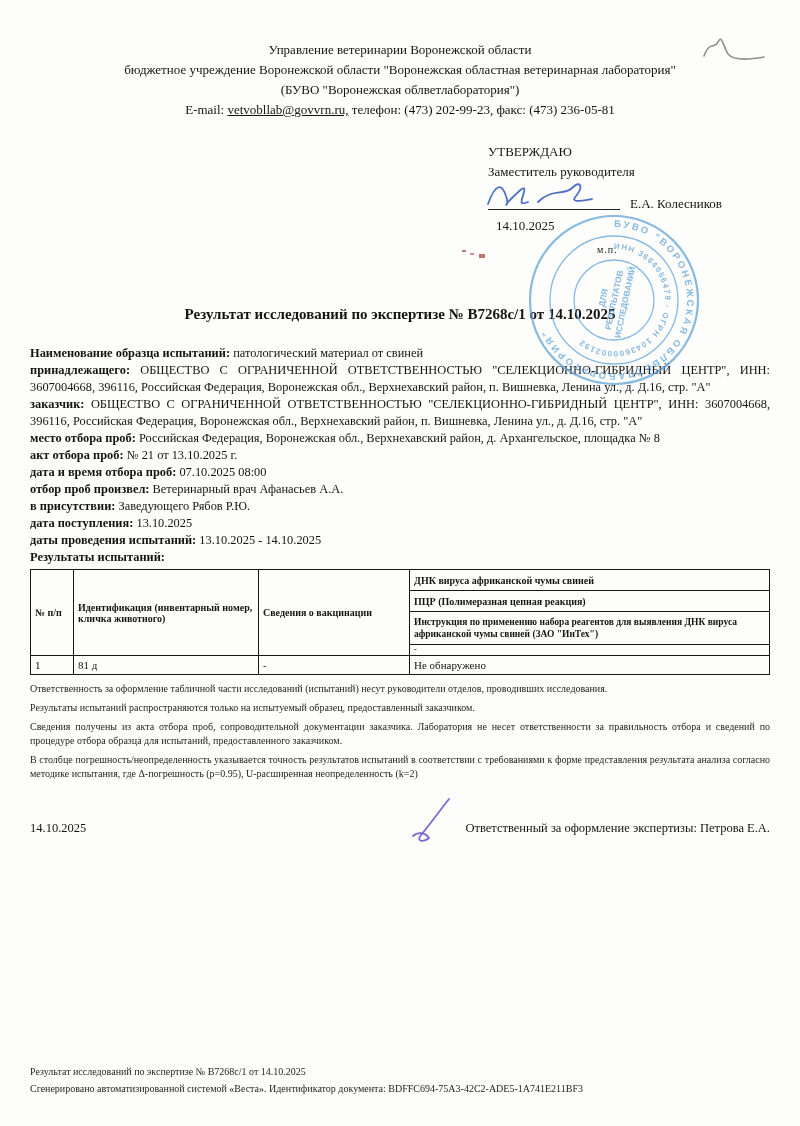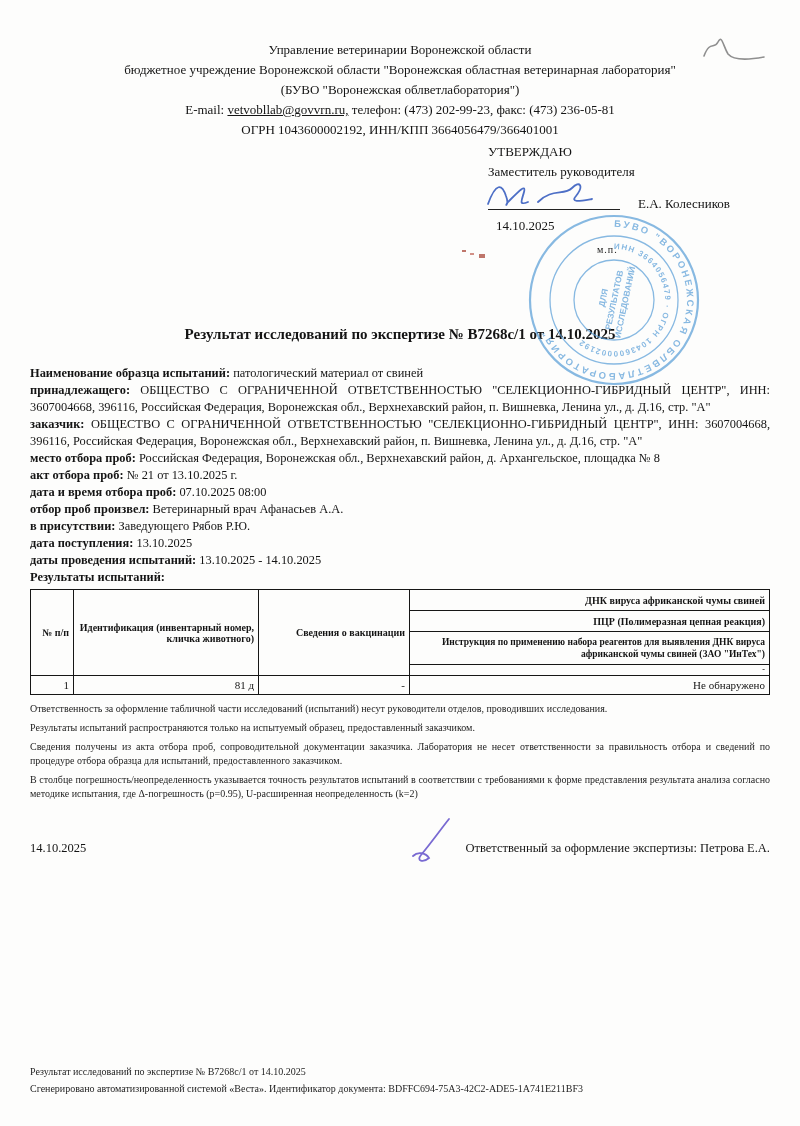"ОГРН 1043600002192, ИНН/КПП" div { html: <div>ОГРН 1043600002192, ИНН/КПП 3664056479/366401001</div> -> none }
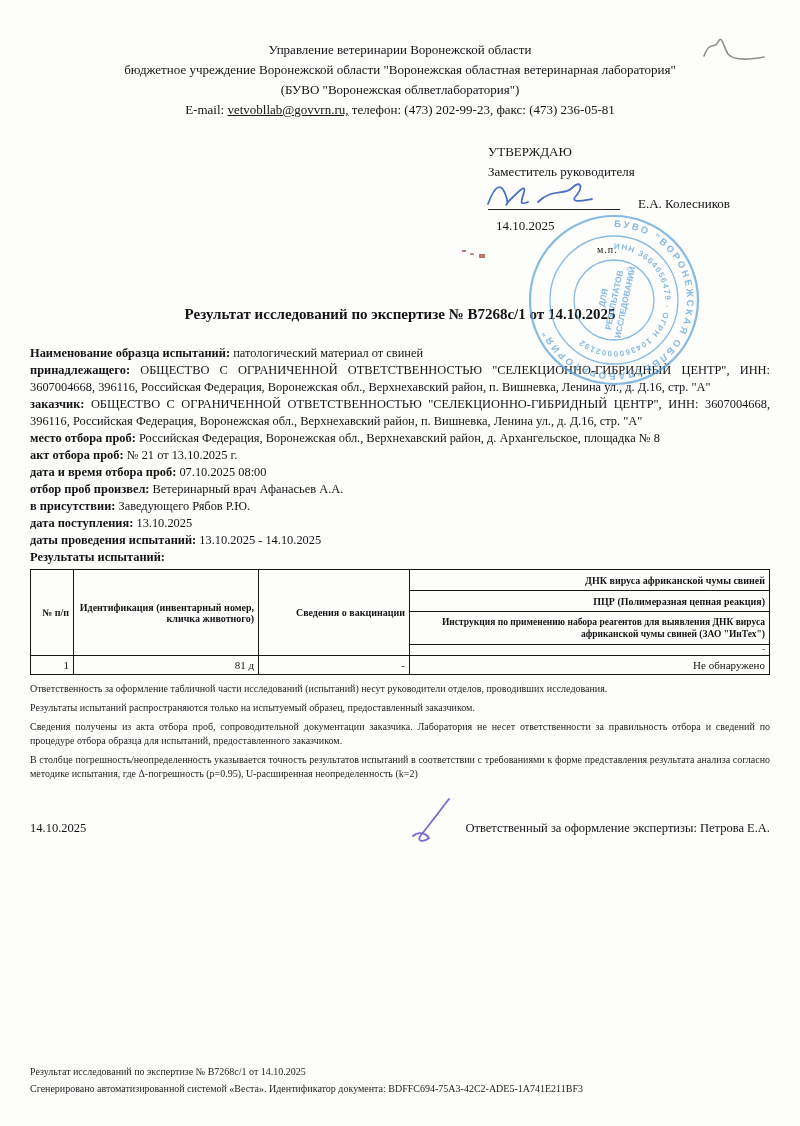"Е.А. Колесников" .sigrow .appr-name { margin-left: 8px -> none }
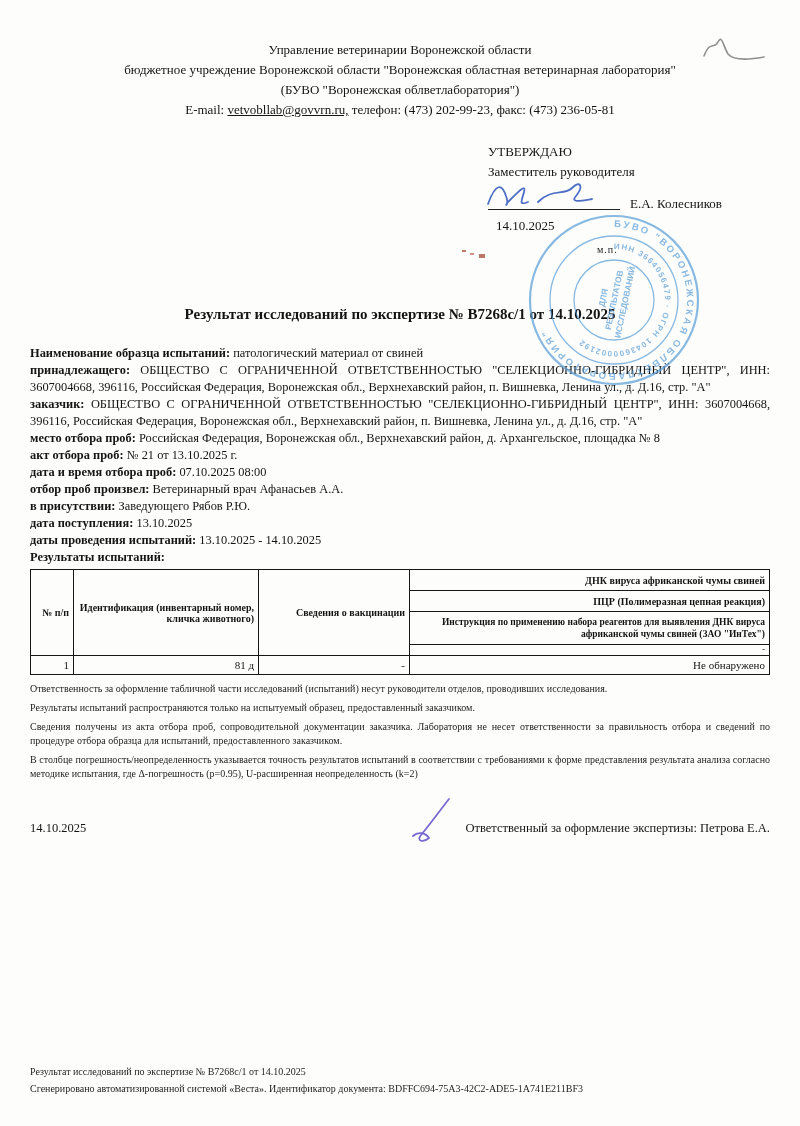"ДНК вируса африканской чумы свиней" table.res th,table.res td { text-align: right -> left }
